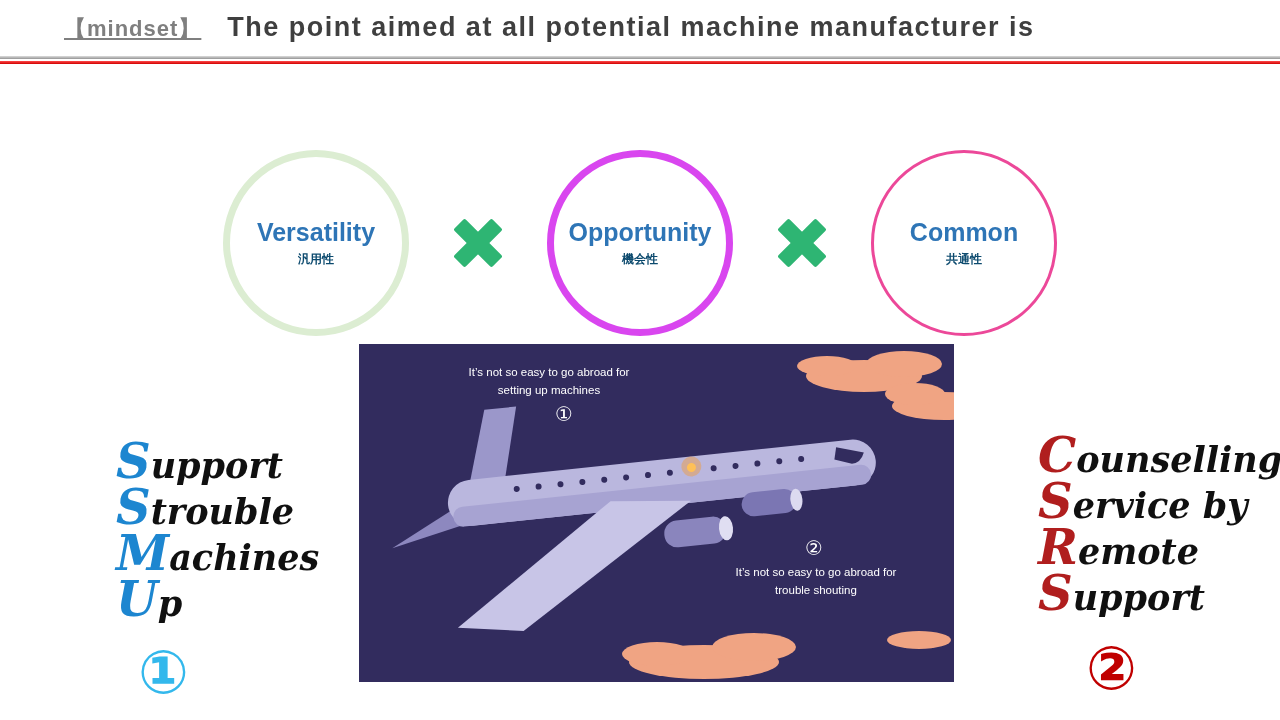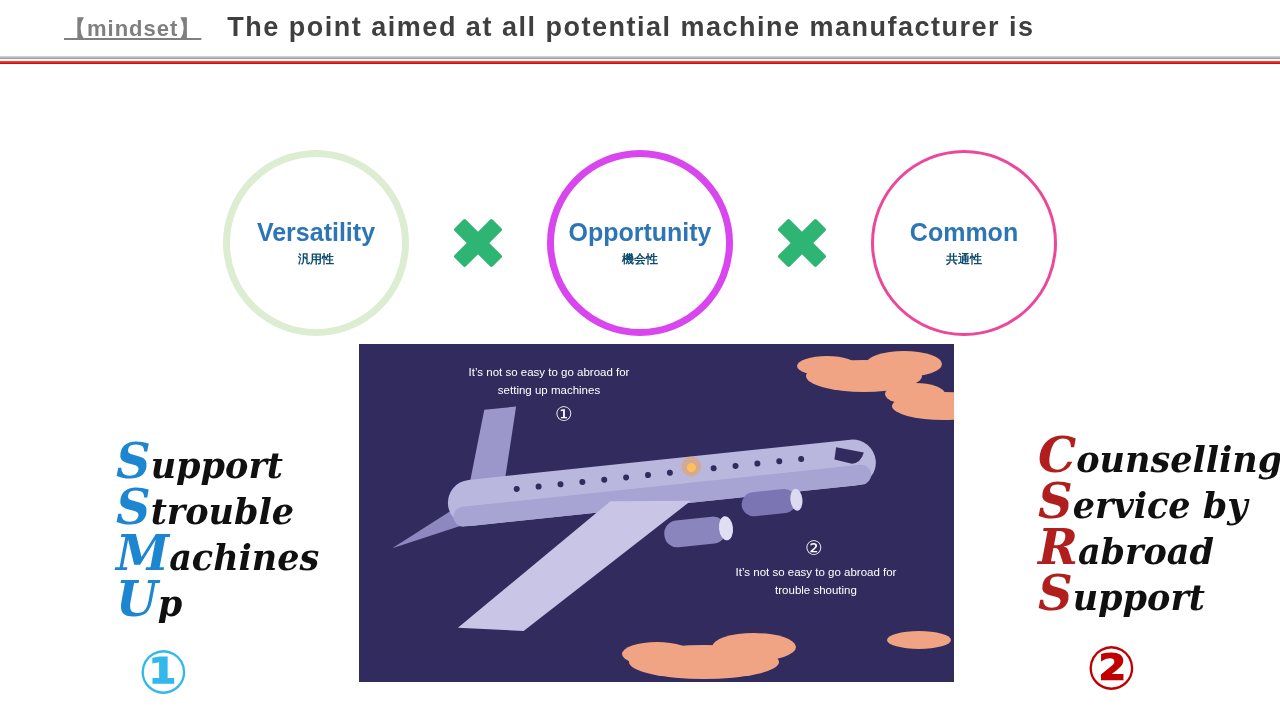"abroad" span { text: abroad -> emote }
